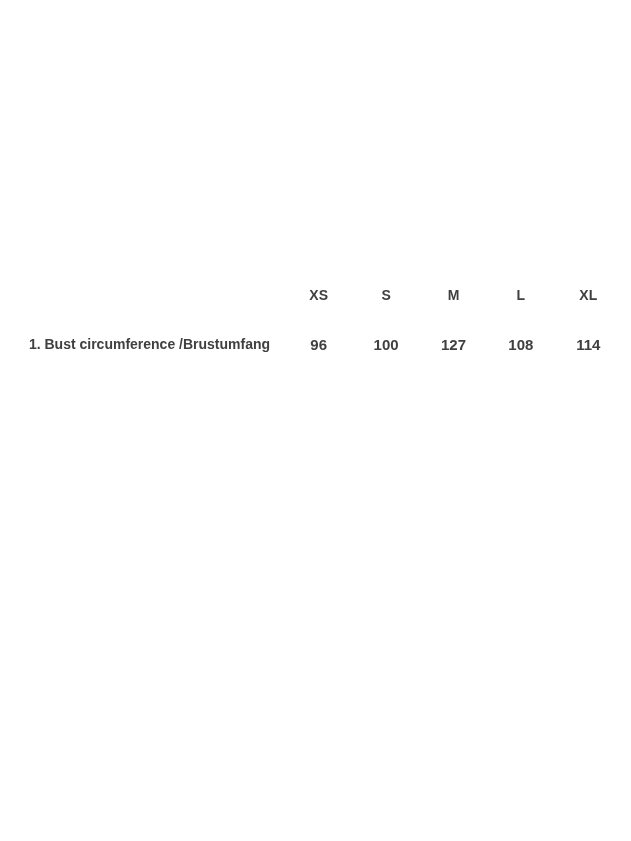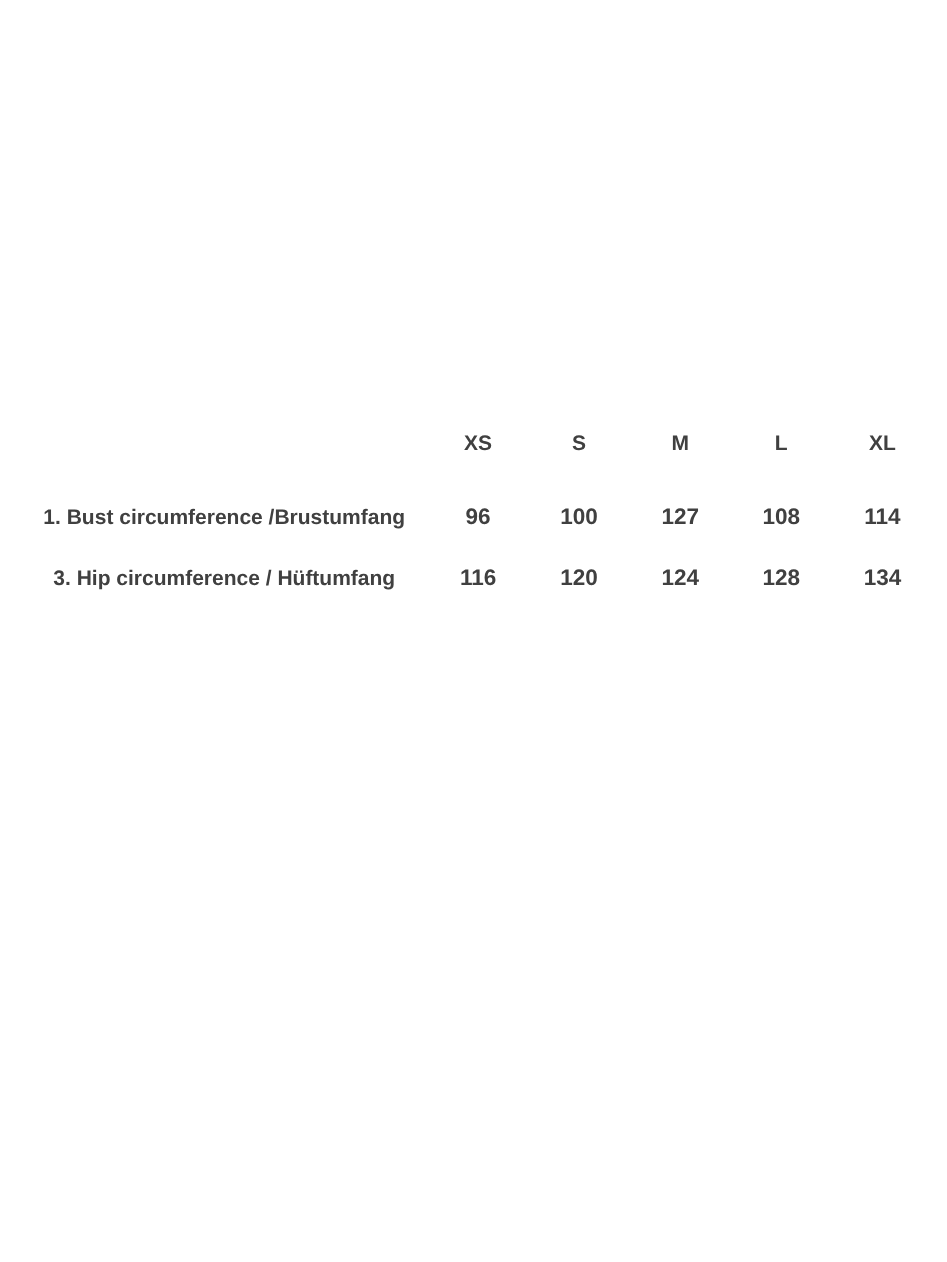"3. Hip circumference / Hüftumfang" tr { html: <tr> <td>3. Hip circumference / Hüftumfang</td> <td>116</td> <td>120</td> <td>124</td> <td>128</td> <td>134</td> </tr> -> none }
